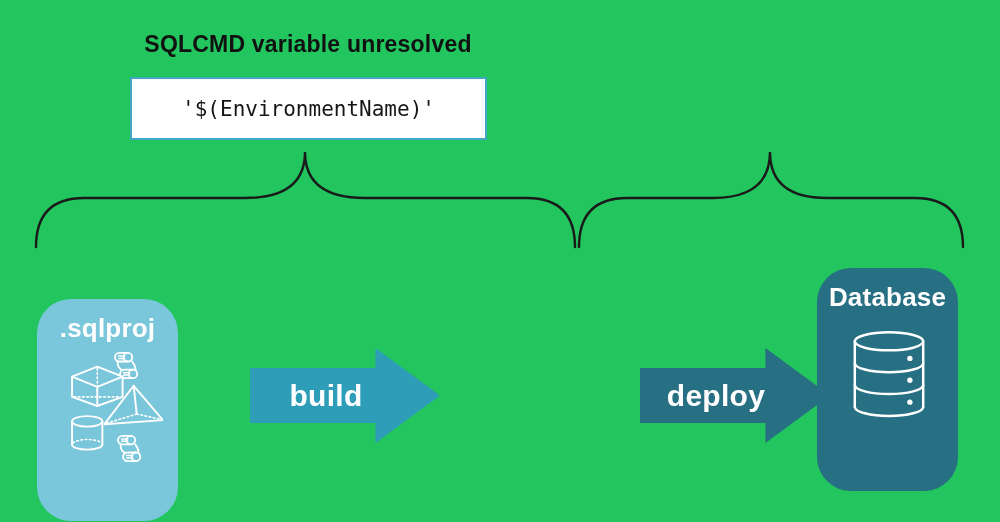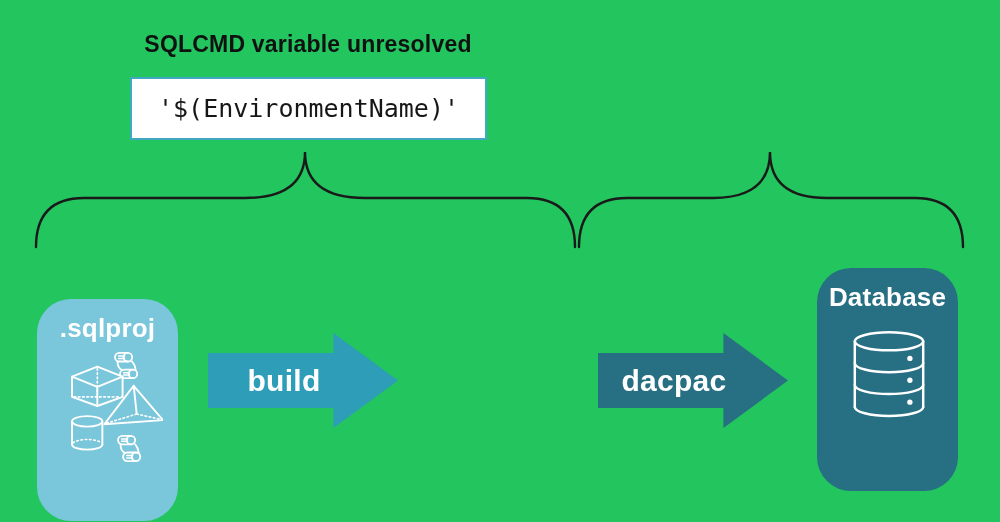"'$(EnvironmentName)'" .code-box { font-size: 25px -> 21px }
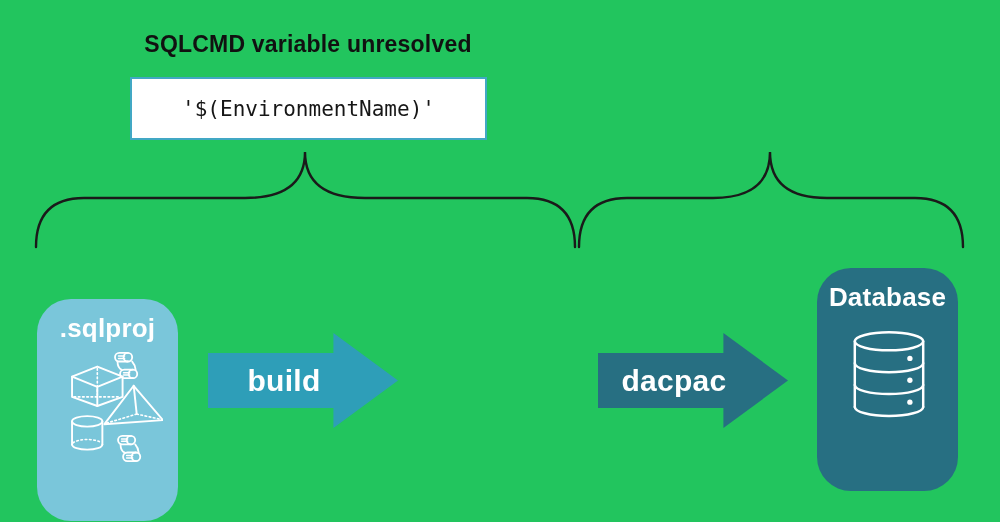"build" .arrow { margin-left: none -> 42px; top: 333px -> 348px }
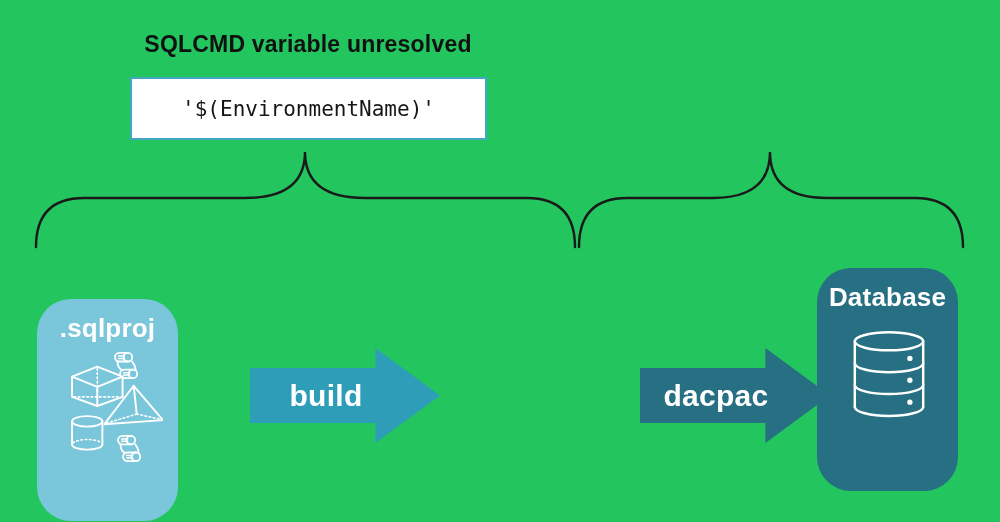"dacpac" span { text: dacpac -> deploy }
